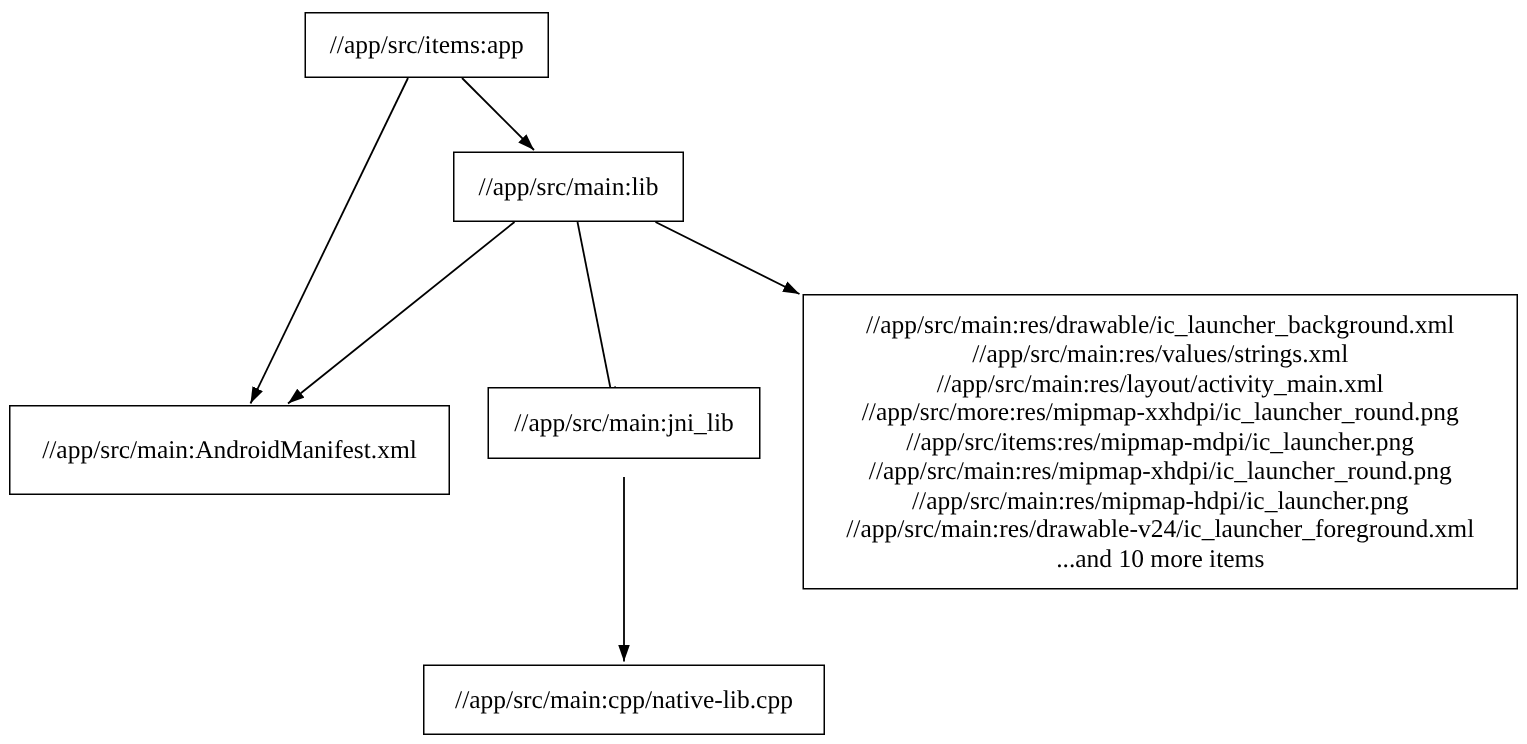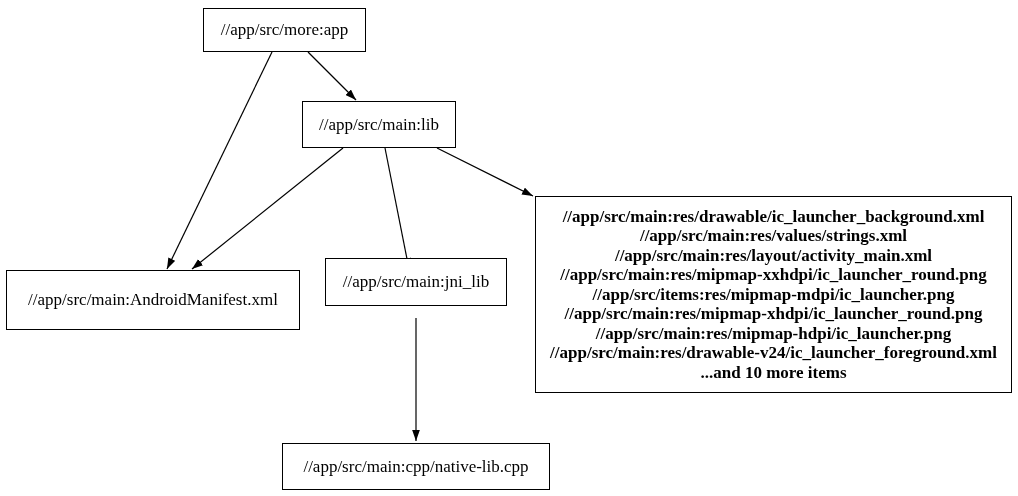"//app/src/more:app" span { text: //app/src/more:app -> //app/src/items:app }
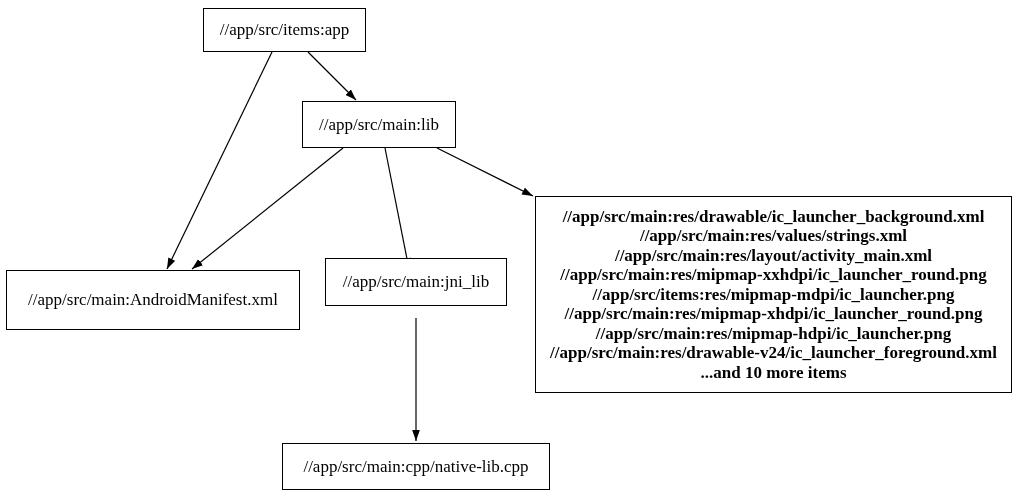"//app/src/main:res/drawable/ic_launcher_" .node.multiline .res-line { font-weight: bold -> none }
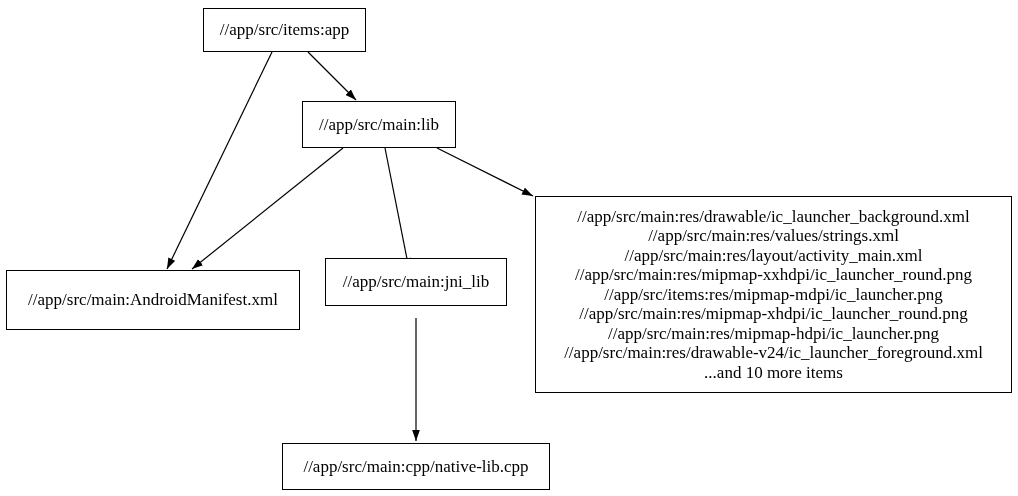"//app/src/main:res/mipmap-xxhdpi/ic_laun" div.res-line { text: //app/src/main:res/mipmap-xxhdpi/ic -> //app/src/more:res/mipmap-xxhdpi/ic }
